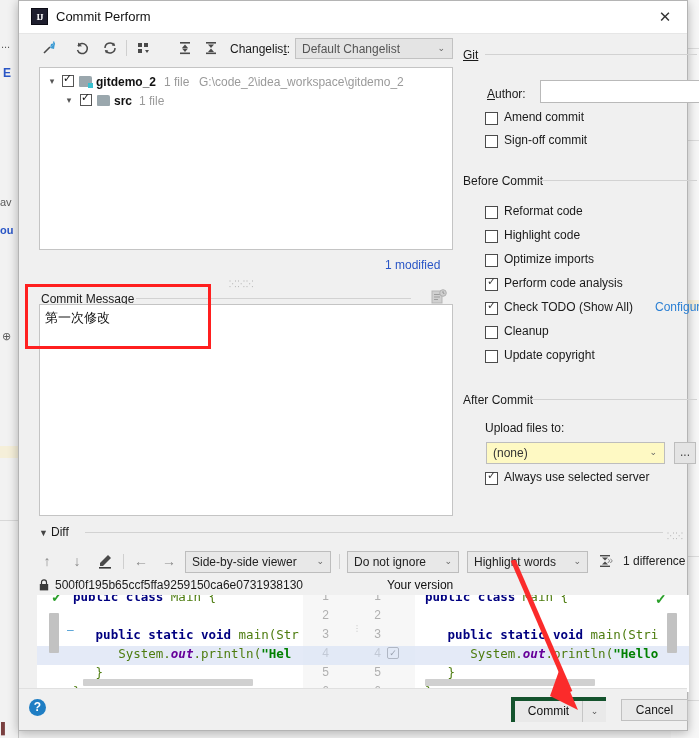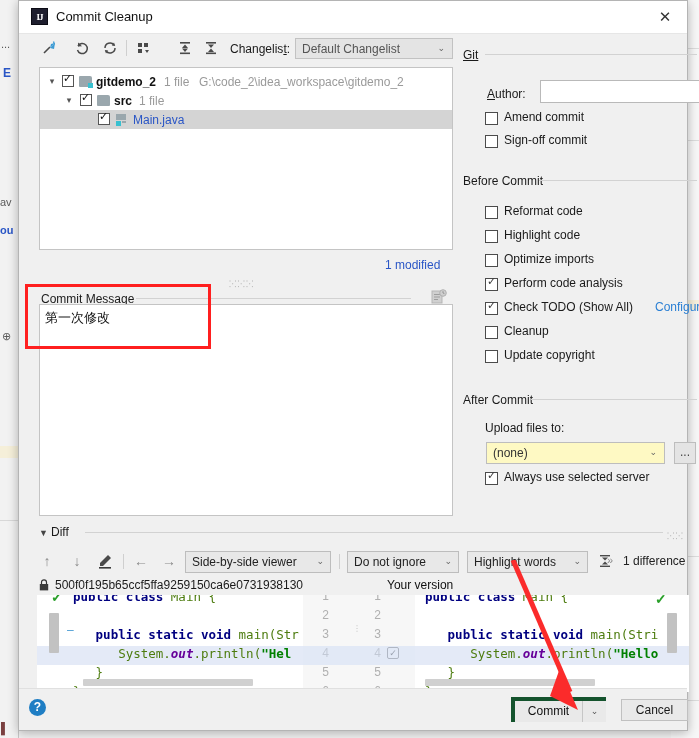"Commit Cleanup" div { text: Cleanup -> Perform }
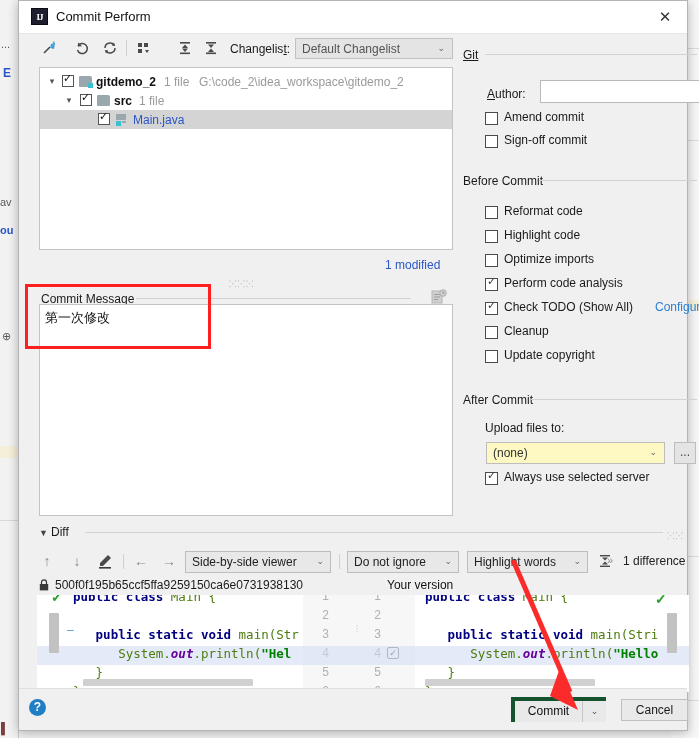"Main.java" div.tree-row { html: <div> <span></span> <span> <svg> <rect></rect> <rect></rect> <rect></rect> </svg> </span> <span>Main.java</span> </div> -> none }
